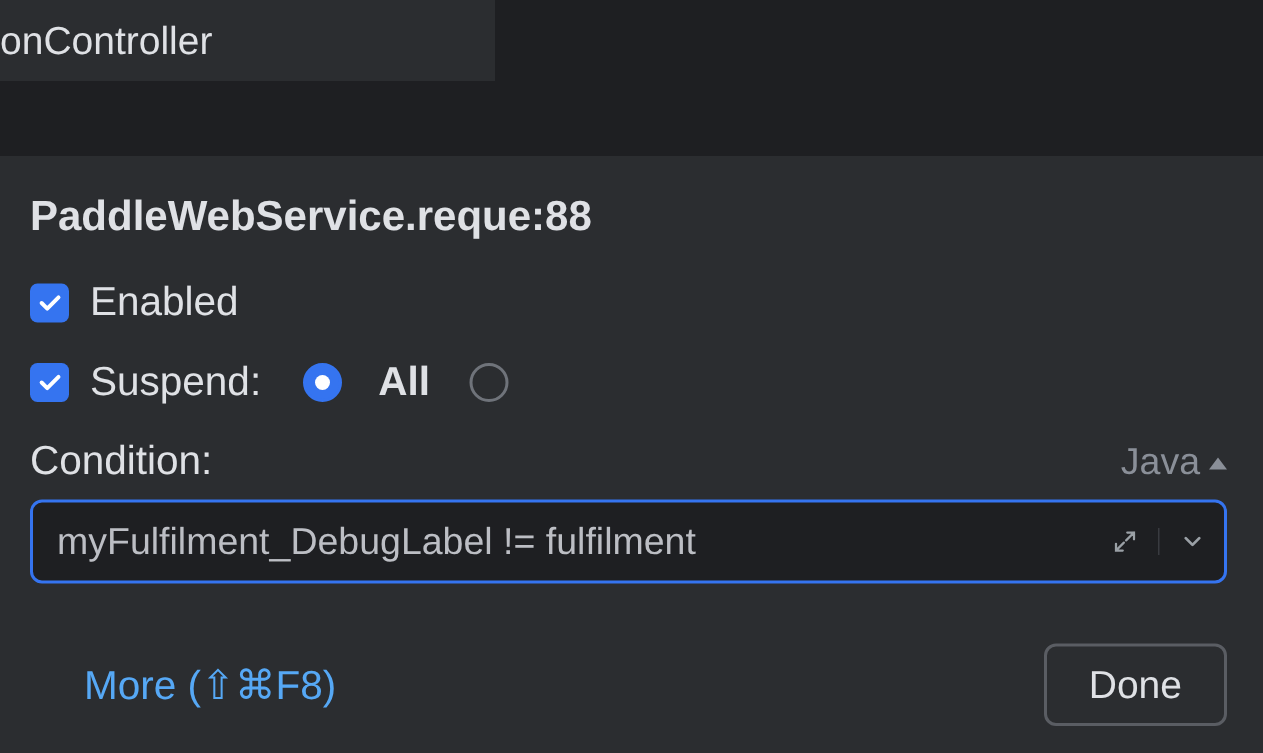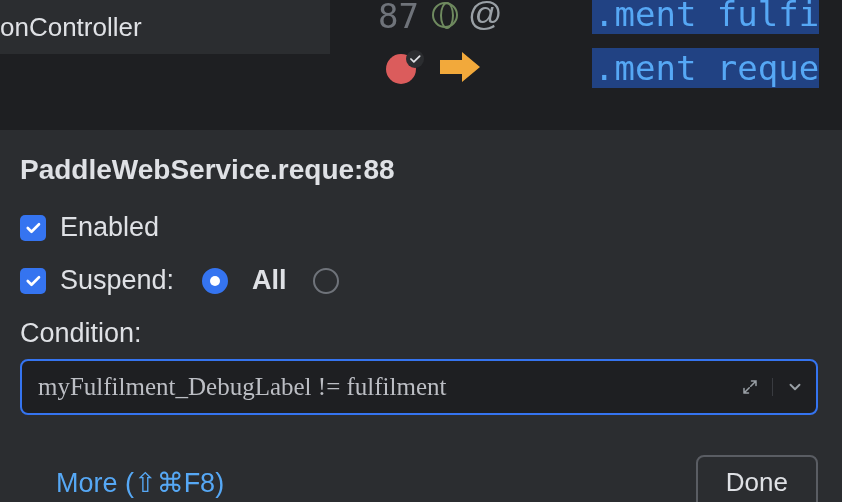"onController" .top-area { height: 130px -> 104px }
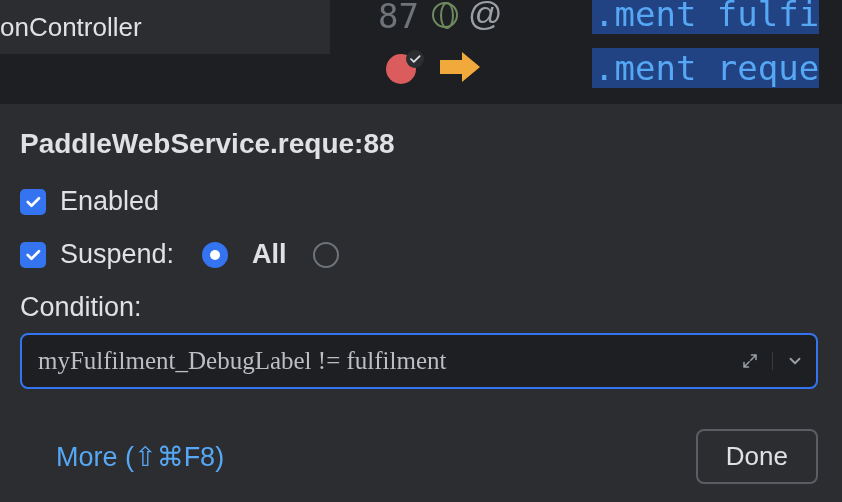"87" div.editor-strip { html: <div> <span>87</span> <span></span> <span>@</span> <span>.ment fulfi</span> <div> <div> <div></div> <div> <svg> <path></path> </svg> </div> </div> <div> <svg> <path></path> </svg> </div> </div> <span>.ment reque</span> </div> -> none }
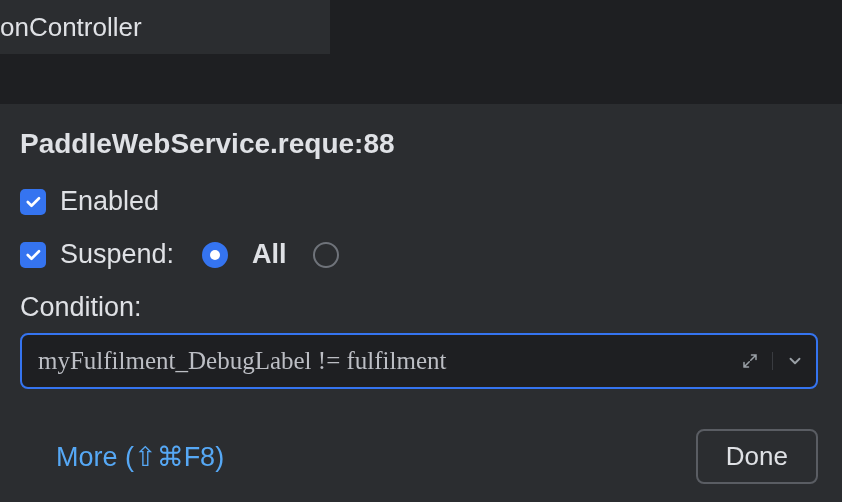"Java" span.lang-label { html: none -> <span> <span>Java</span> <span></span> </span> }
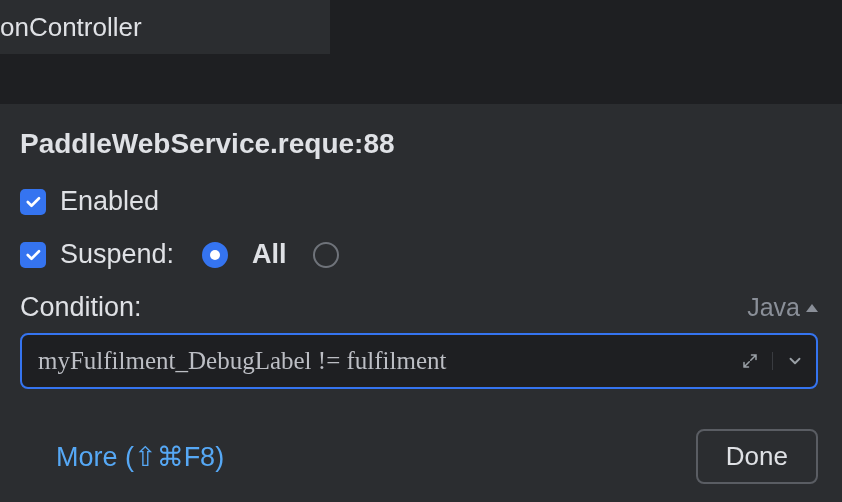"myFulfilment_DebugLabel != fulfilment" .condition-input { font-family: Liberation Serif, serif -> Liberation Sans, sans-serif }
